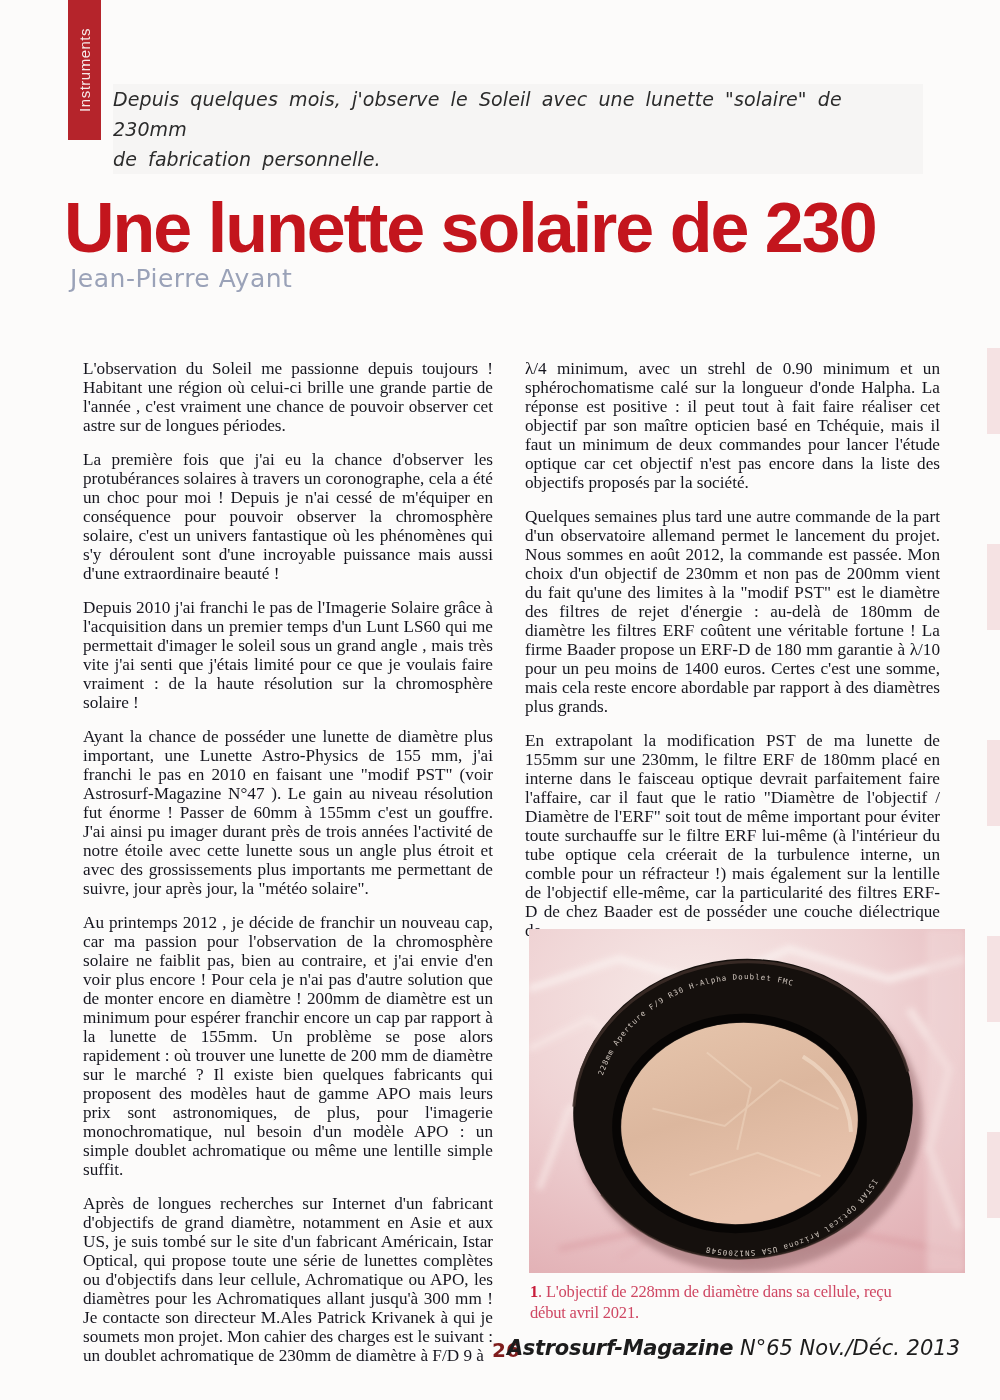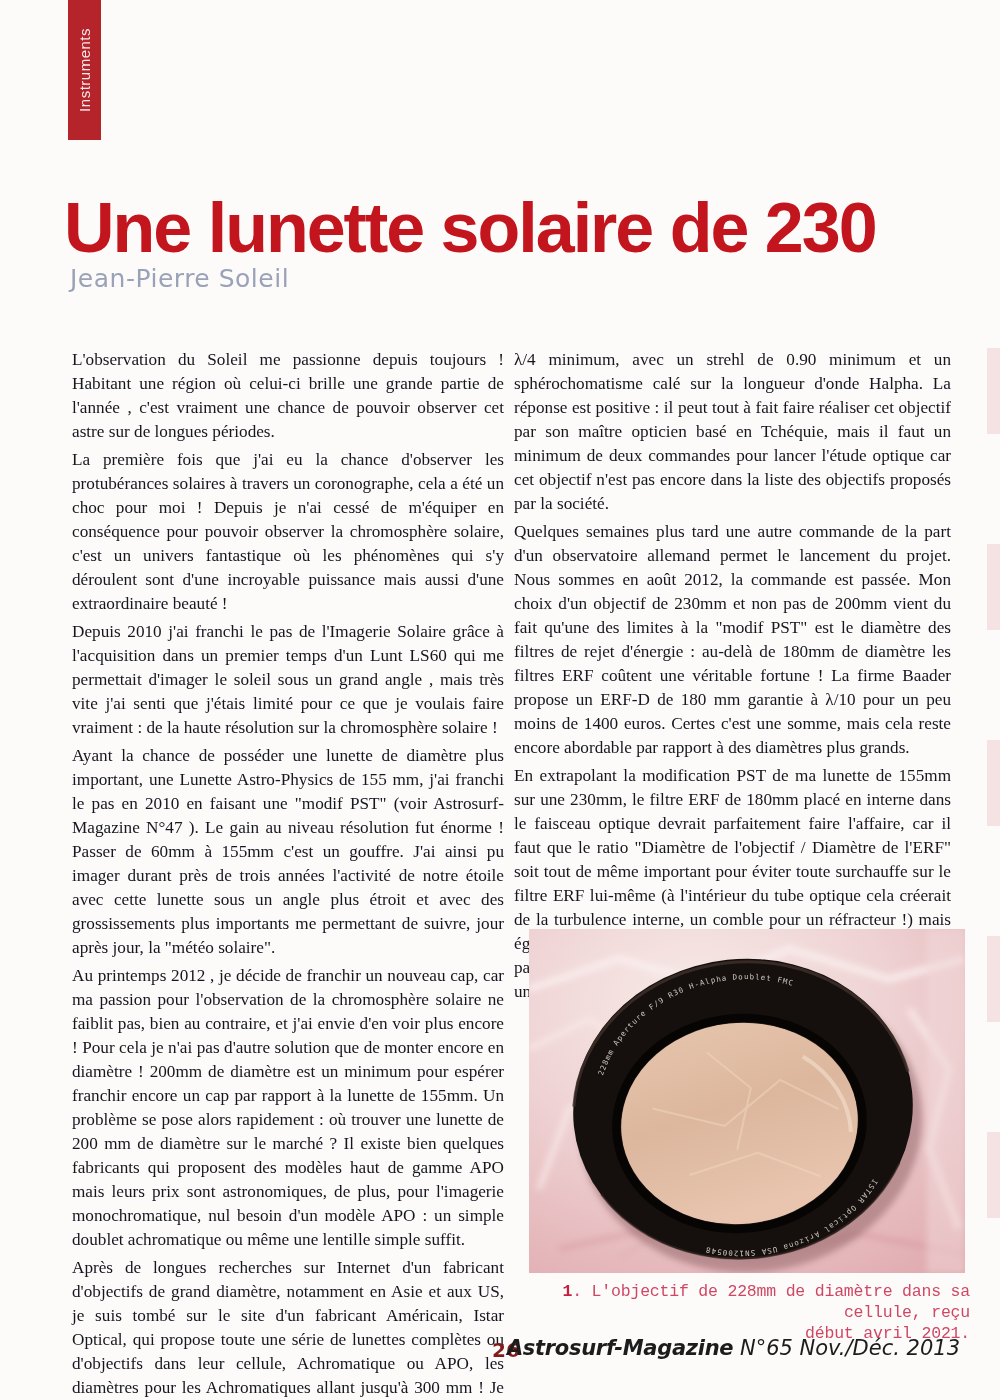"Depuis quelques mois, j'observe le" div.intro { html: none -> <div> <span>Depuis quelques mois, j'observe le Soleil avec une lunette "solaire" de 230mm</span> <span>de fabrication personnelle.</span> </div> }
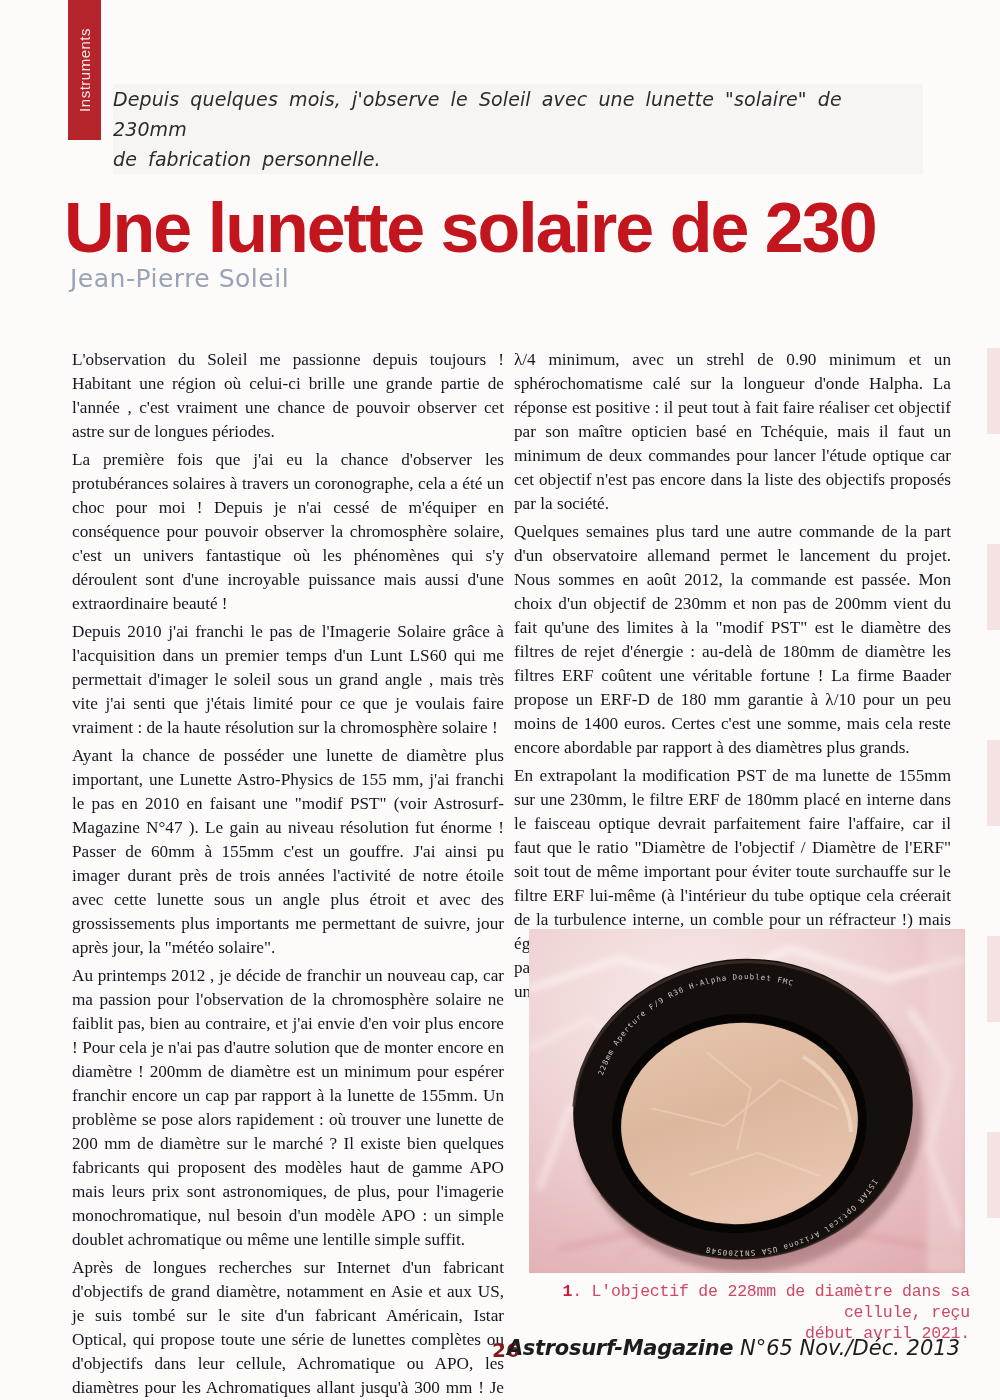"Jean-Pierre Soleil" div.author { text: Soleil -> Ayant }
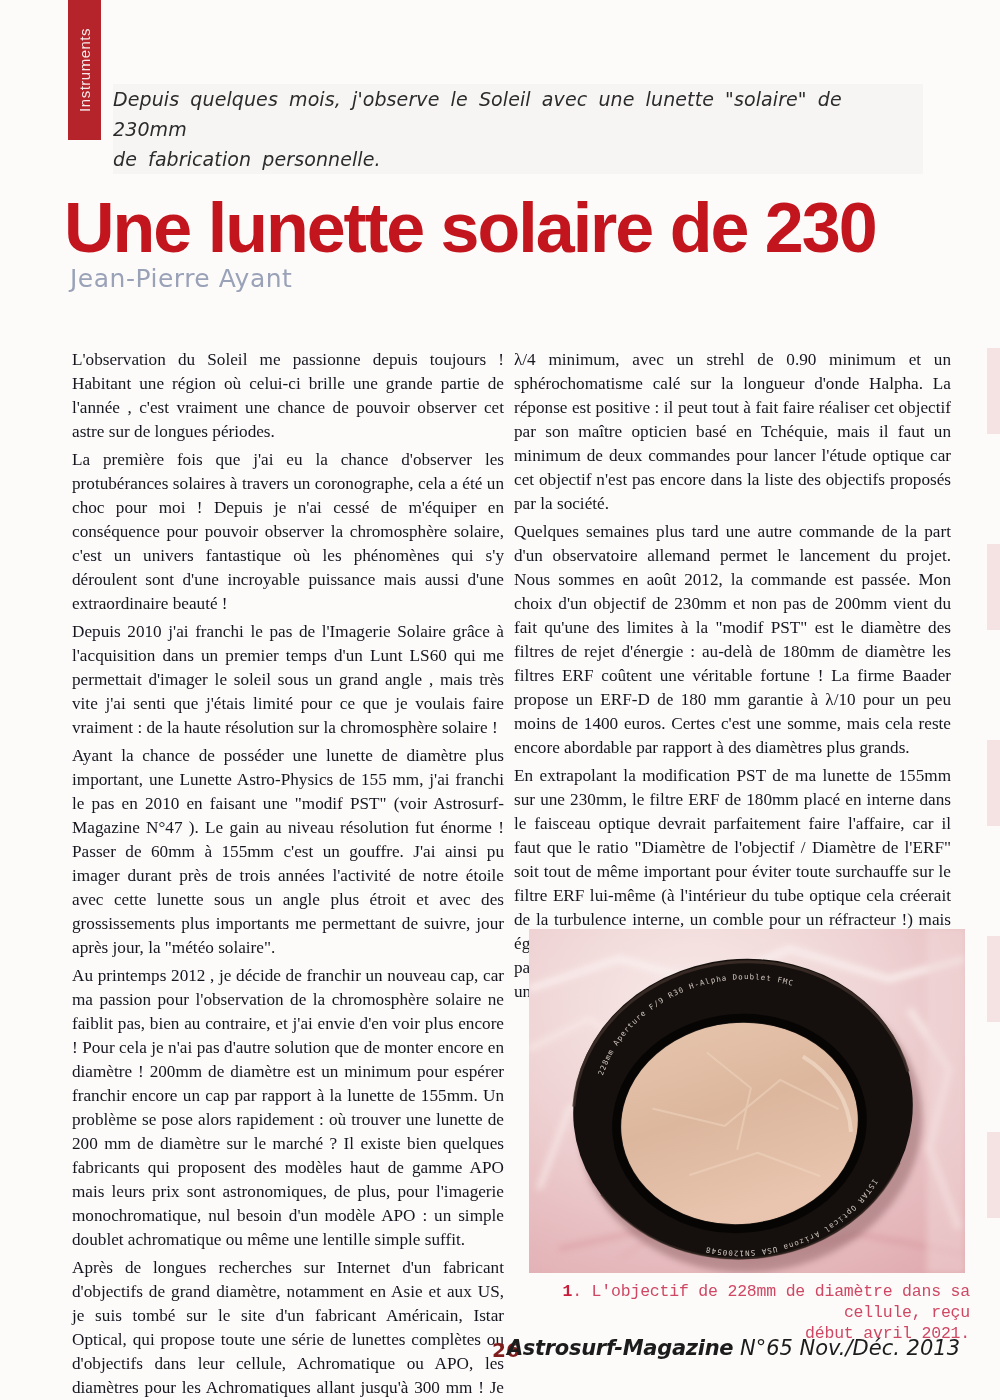"L'observation du Soleil me passionne" .col p { line-height: 24px -> 19px; margin: 4px -> 15px }
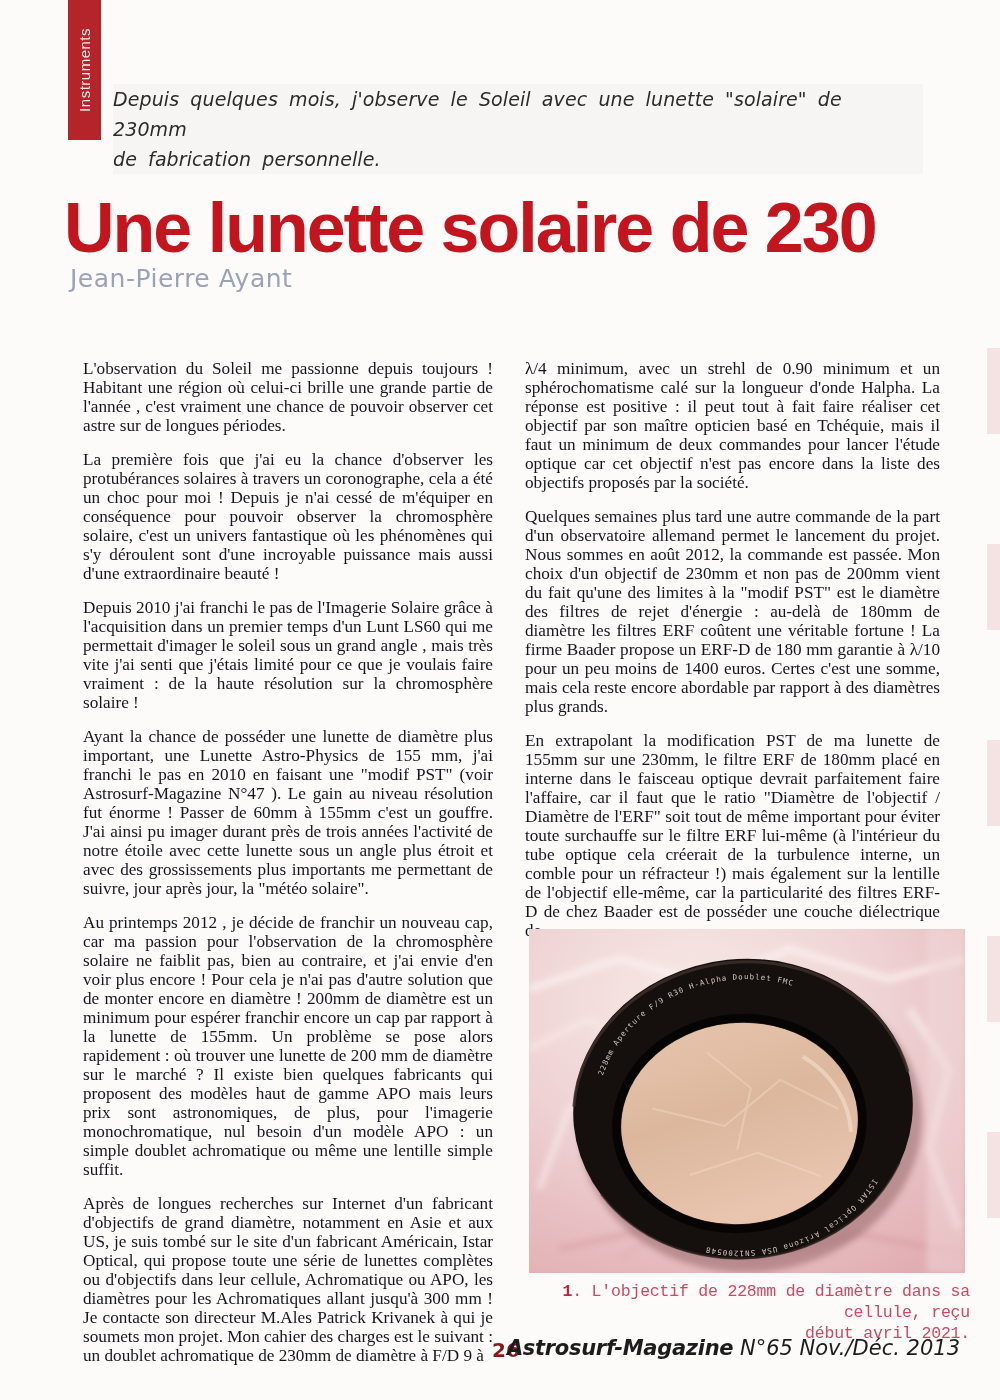"1. L'objectif de 228mm de" .caption { font-family: Liberation Mono, monospace -> Liberation Serif, serif; text-align: right -> none }
